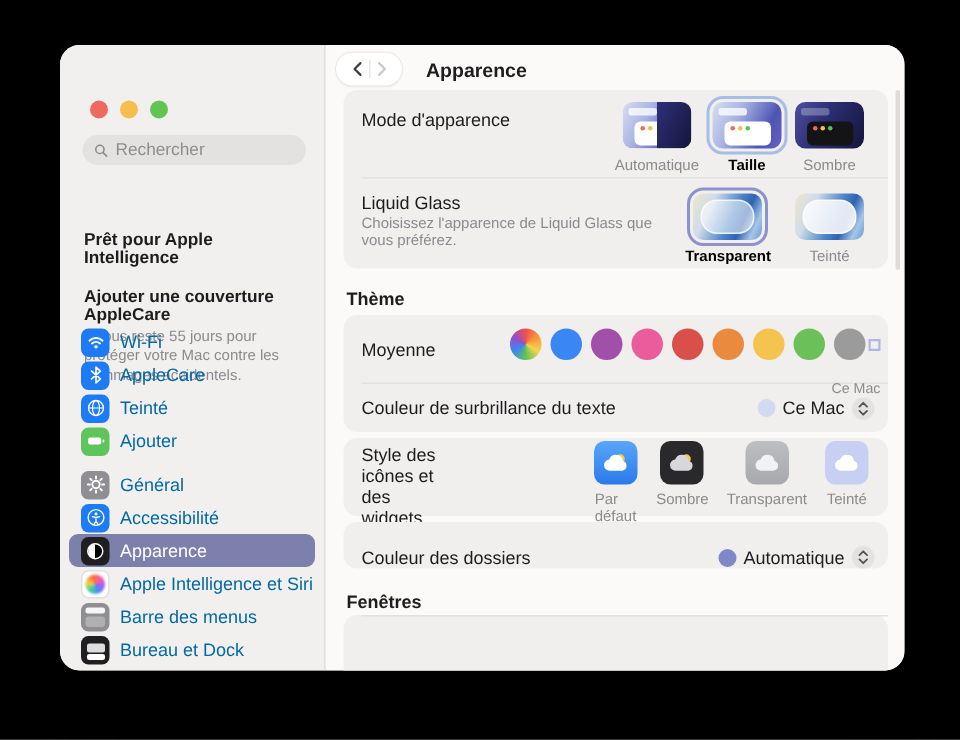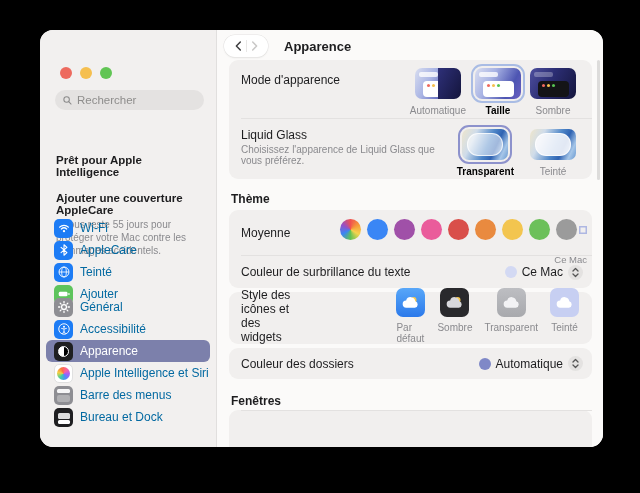"Style des icônes et des" div.row { align-items: flex-end -> center }
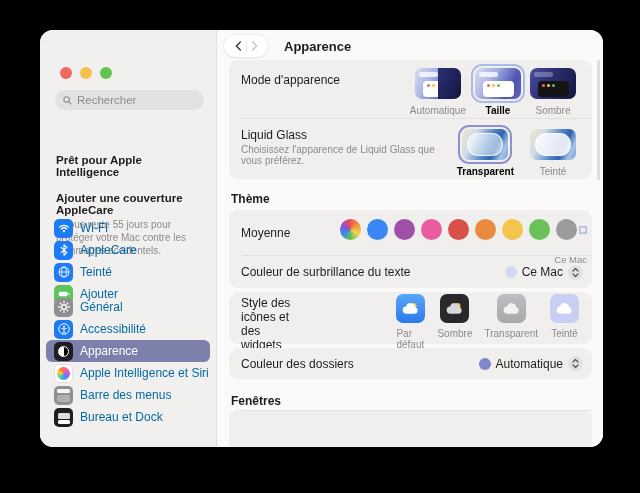"Général" .nav2 { top: 266px -> 282px }
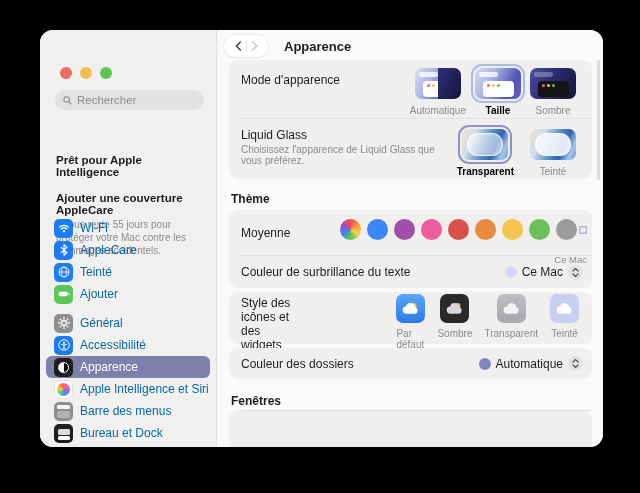"Couleur des dossiers" div.row { align-items: none -> flex-end }
